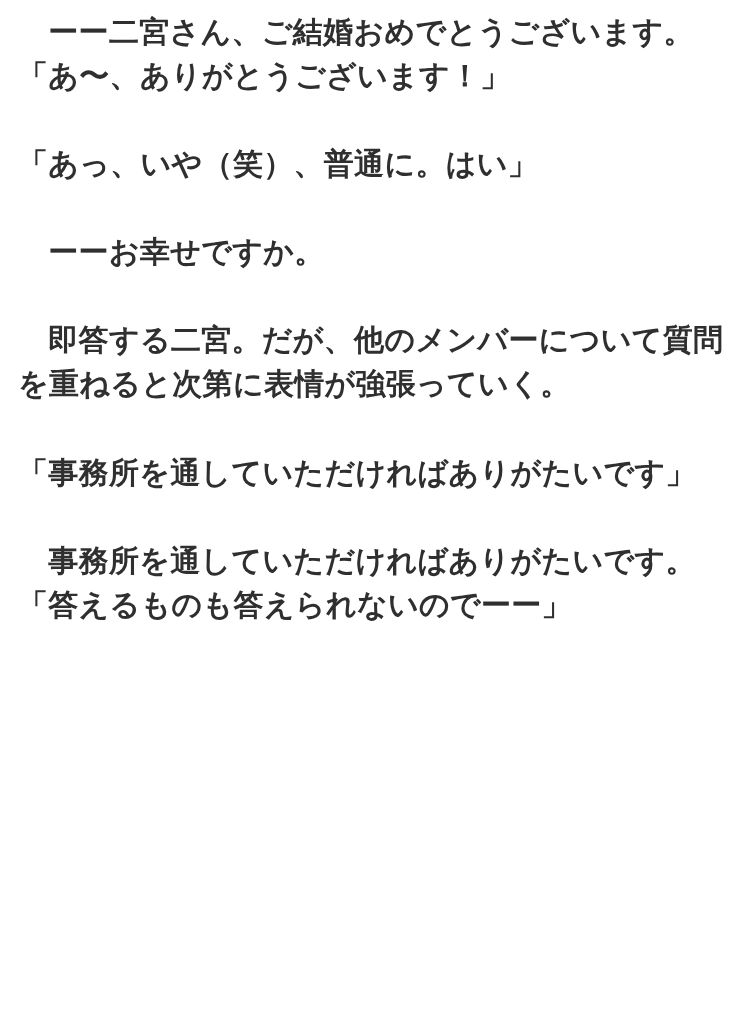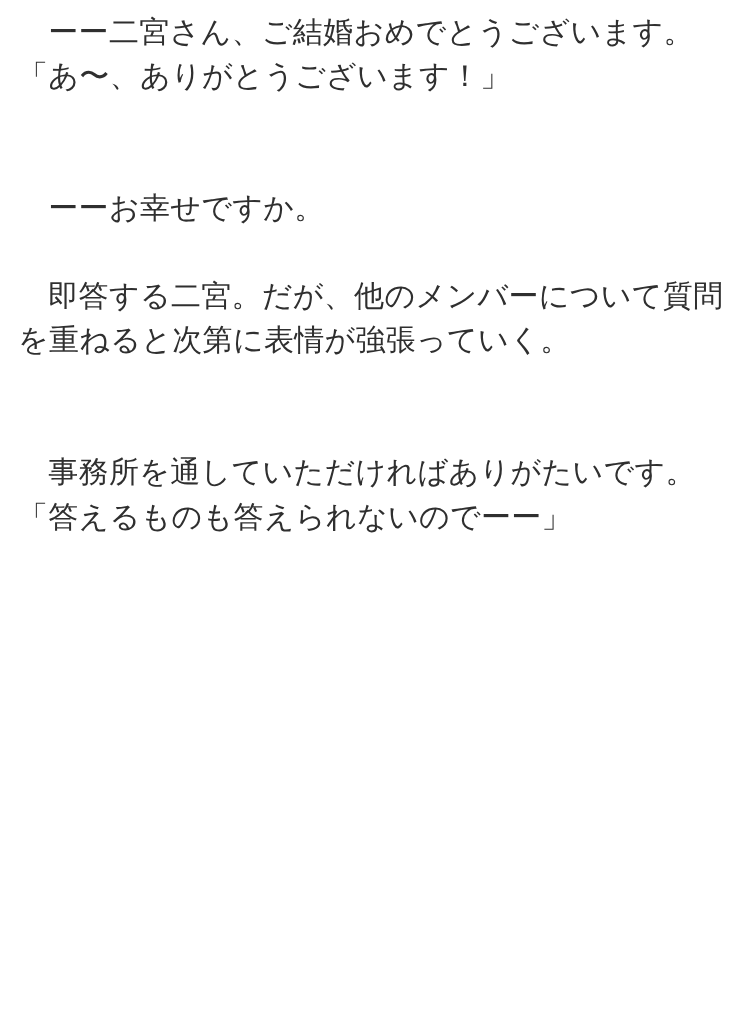"ーー二宮さん、ご結婚おめでとうございます。" .article { font-weight: none -> bold }
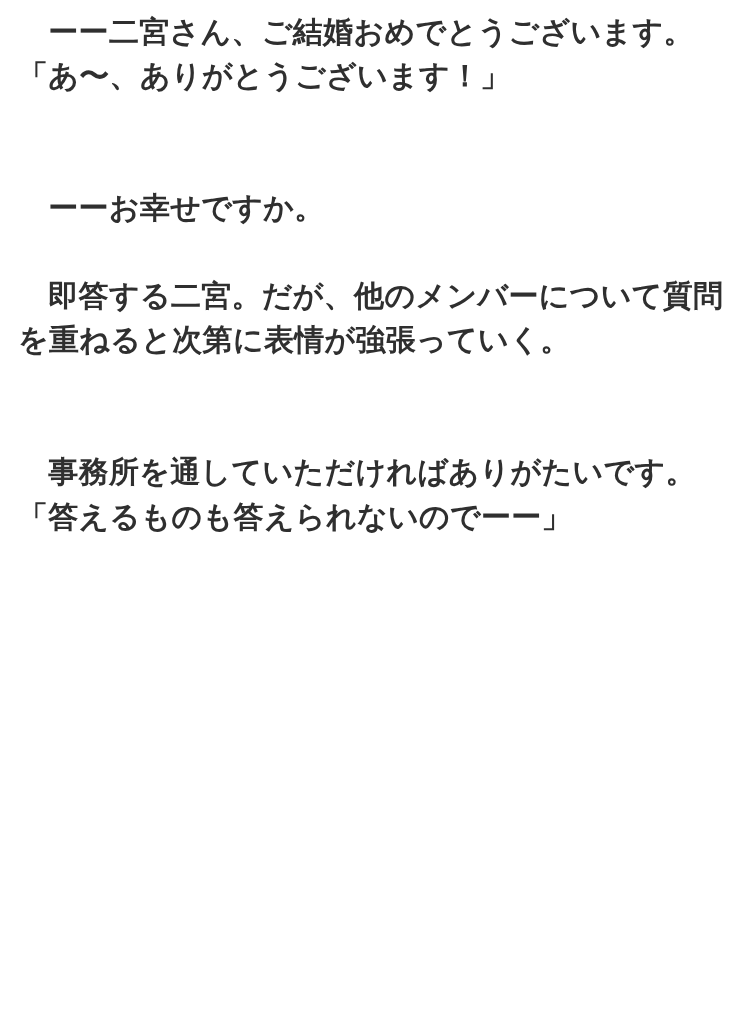"「あっ、いや（笑）、普通に。はい」" p.para { html: none -> <p>「あっ、いや（笑）、普通に。はい」</p> }
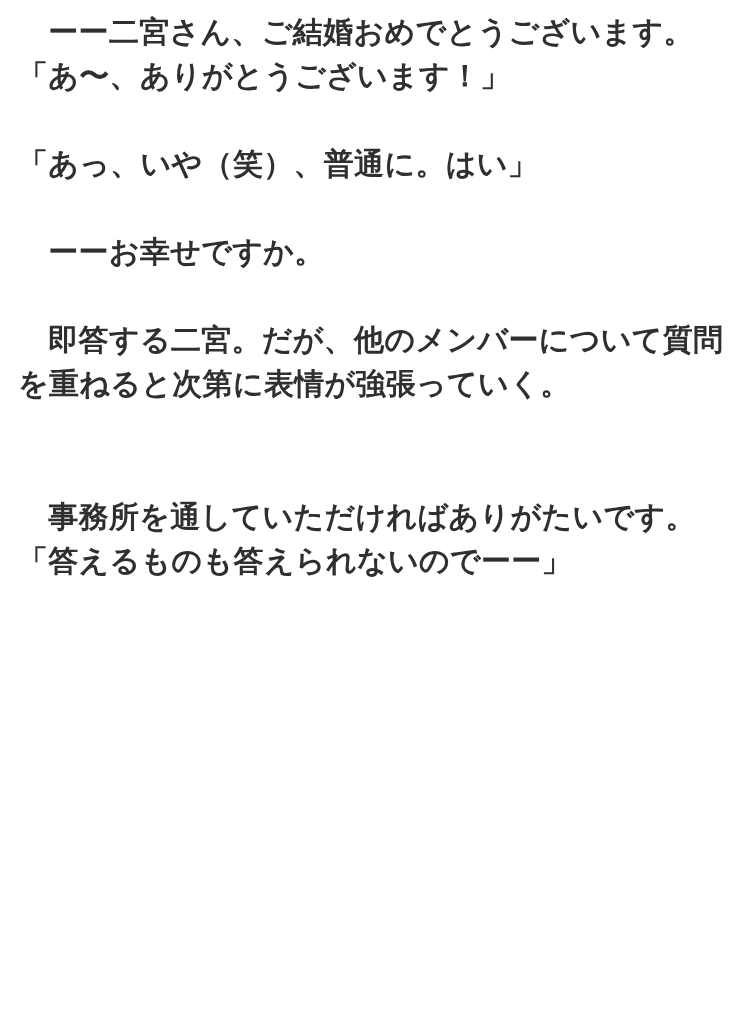"「事務所を通していただければありがたいです」" p.para { html: none -> <p>「事務所を通していただければありがたいです」</p> }
